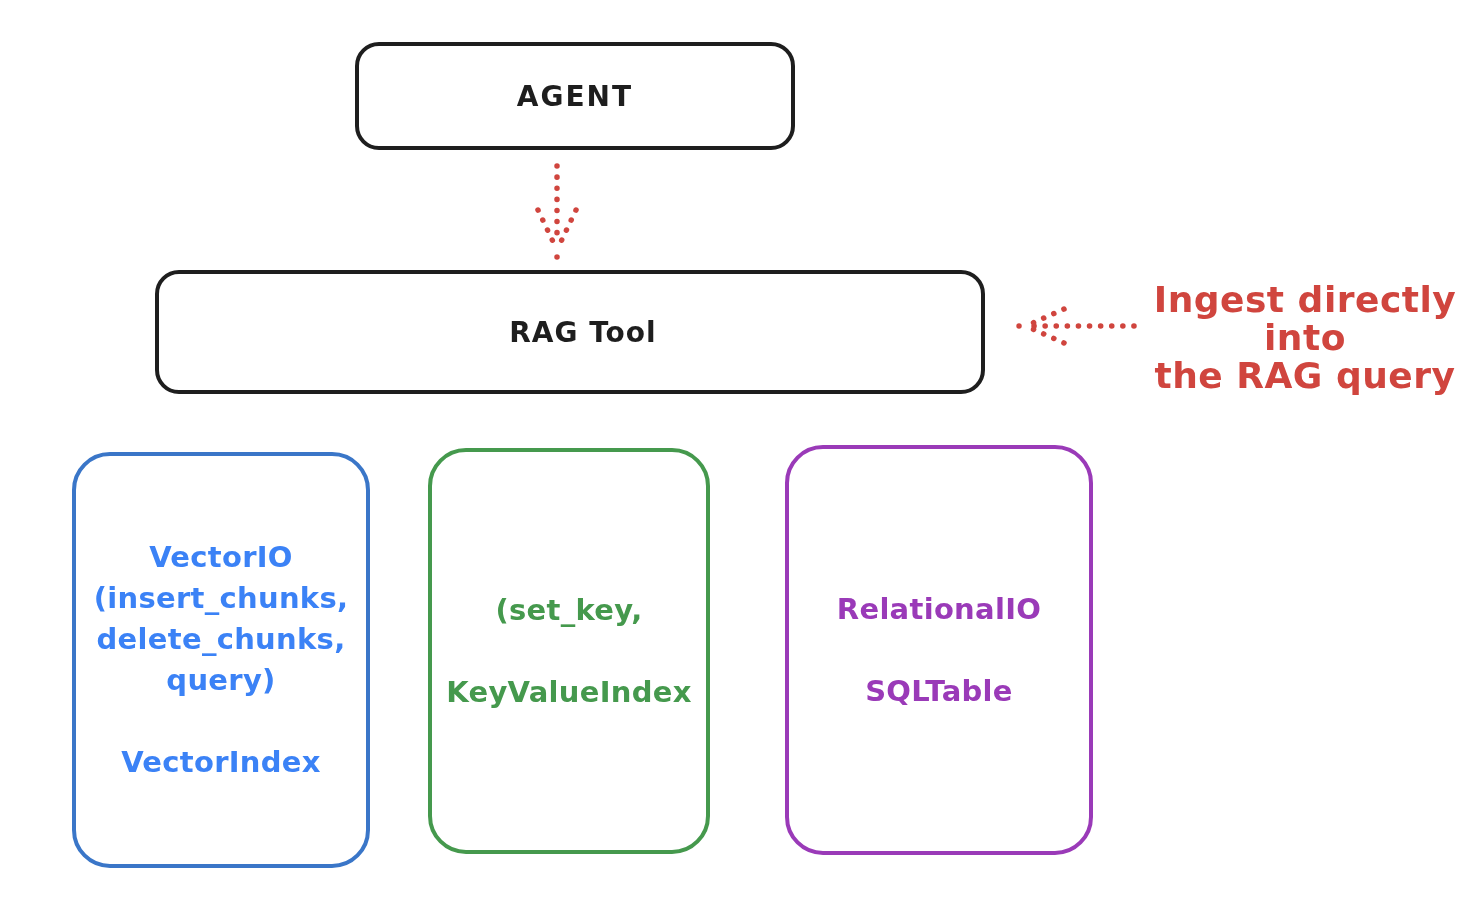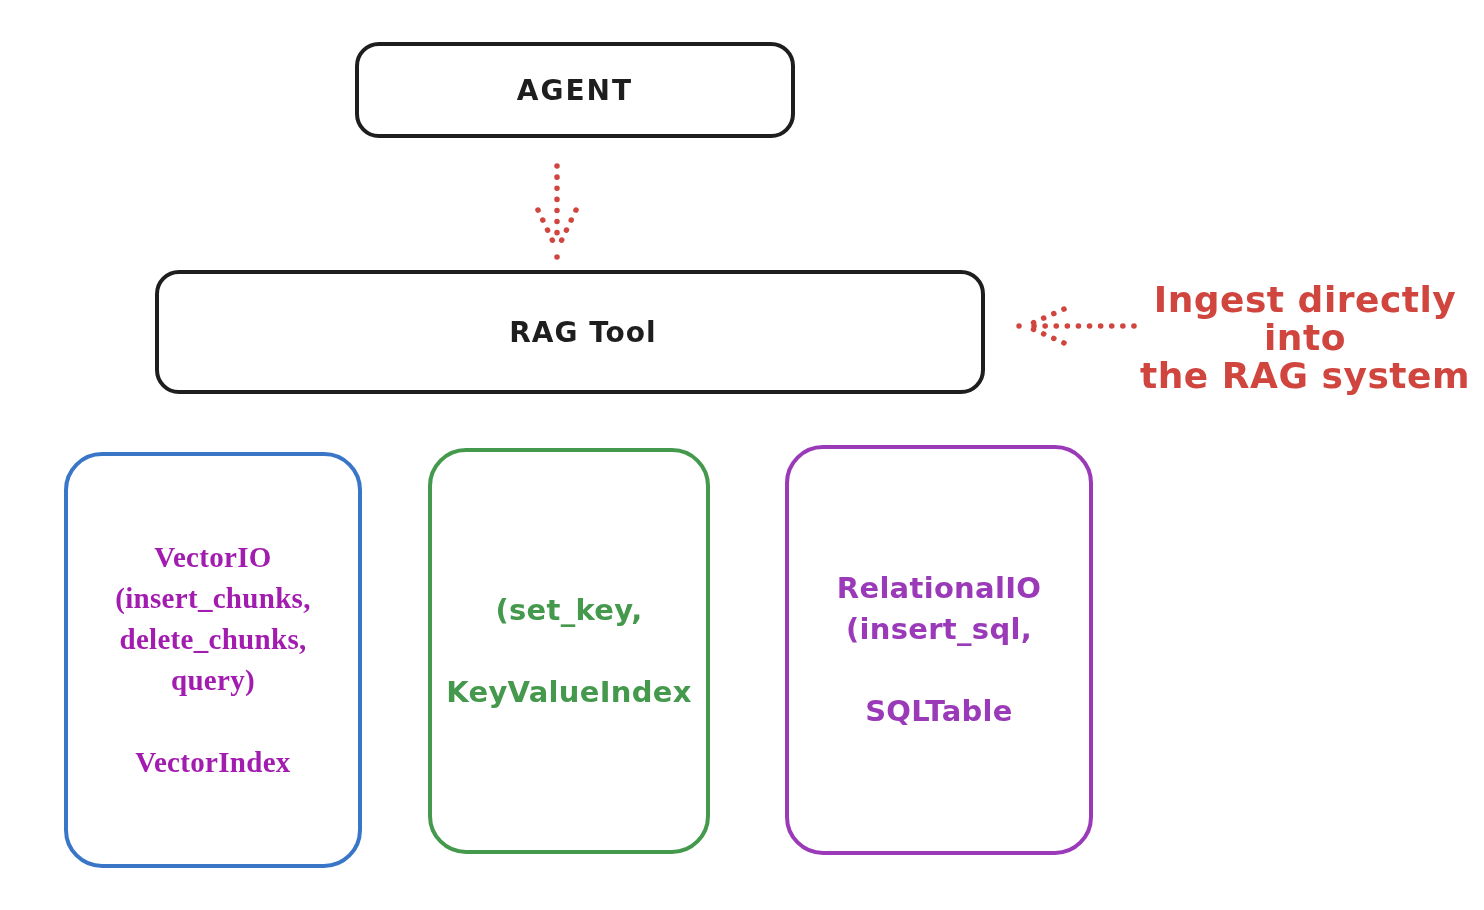"AGENT" .agent-box { height: 96px -> 108px }
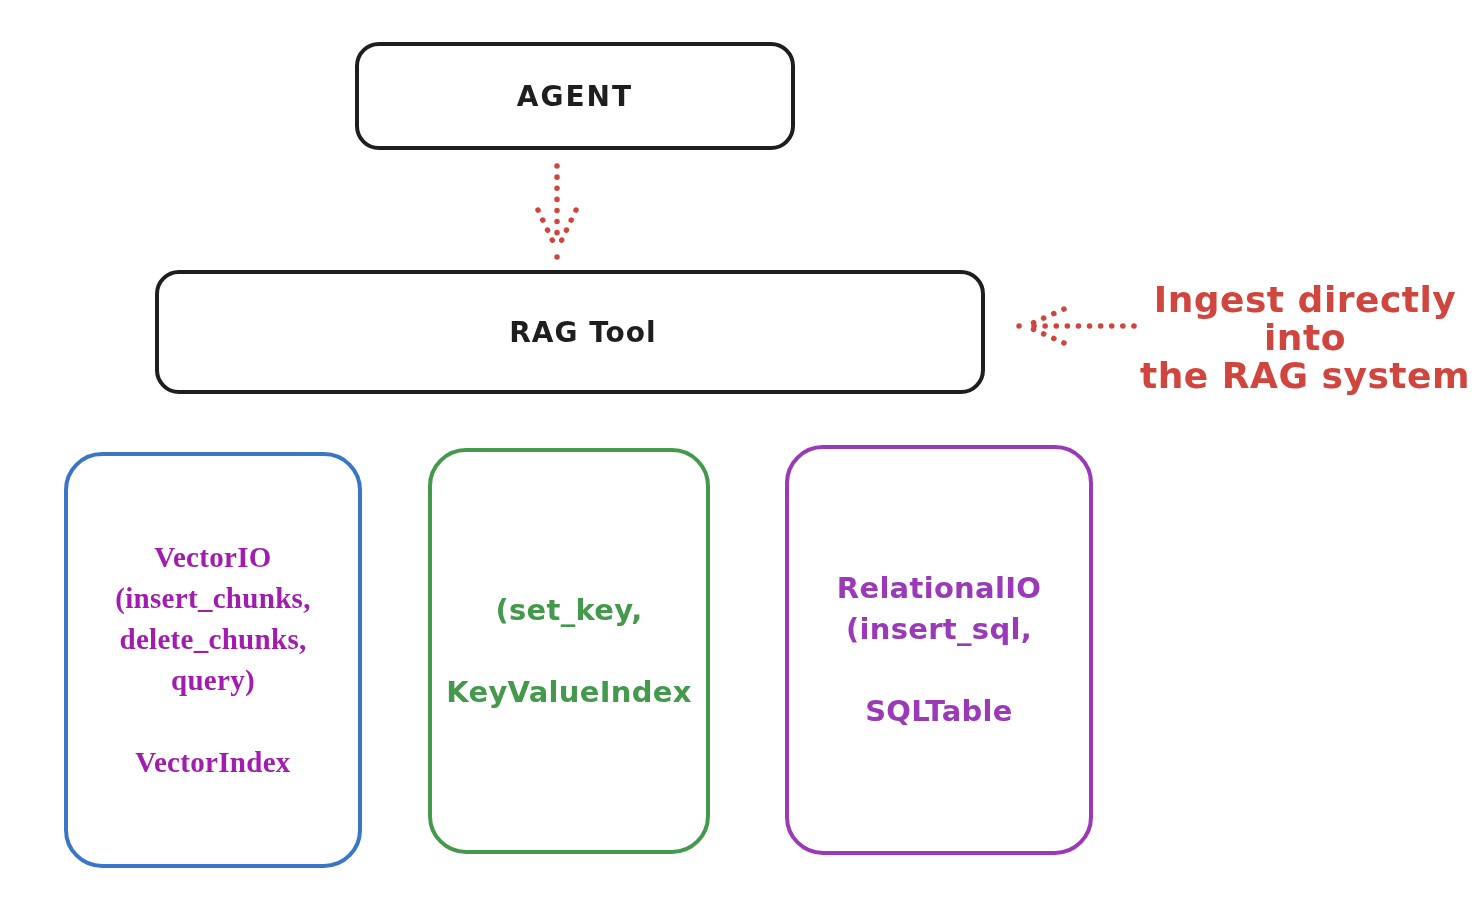"the RAG system" div { text: system -> query }
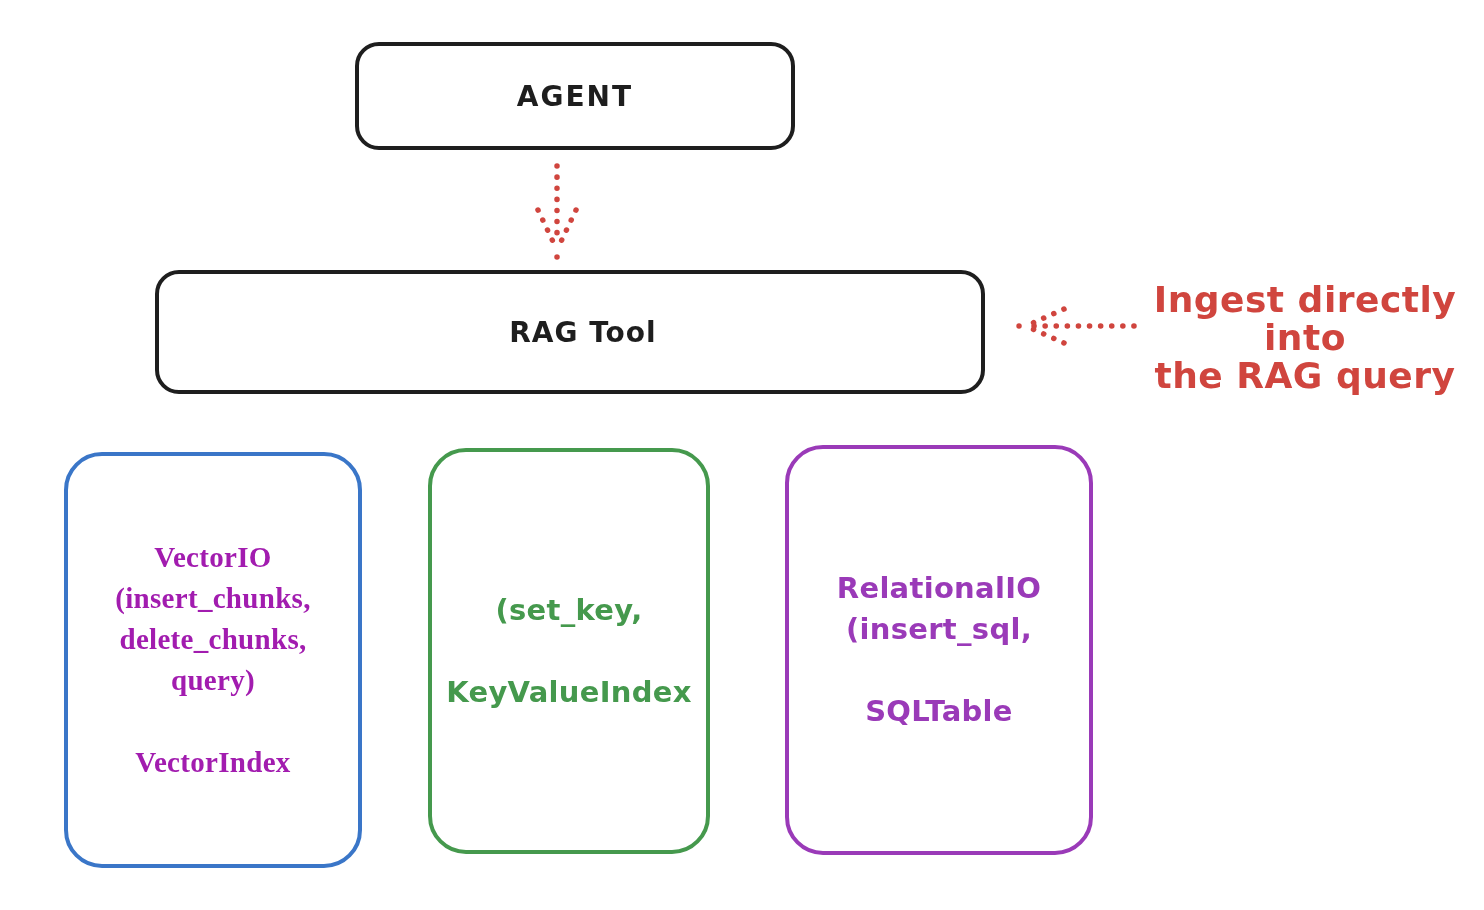"VectorIO" .io-blue { color: #a21caf -> #3b82f6; font-family: Liberation Serif, serif -> none; left: 64px -> 72px }
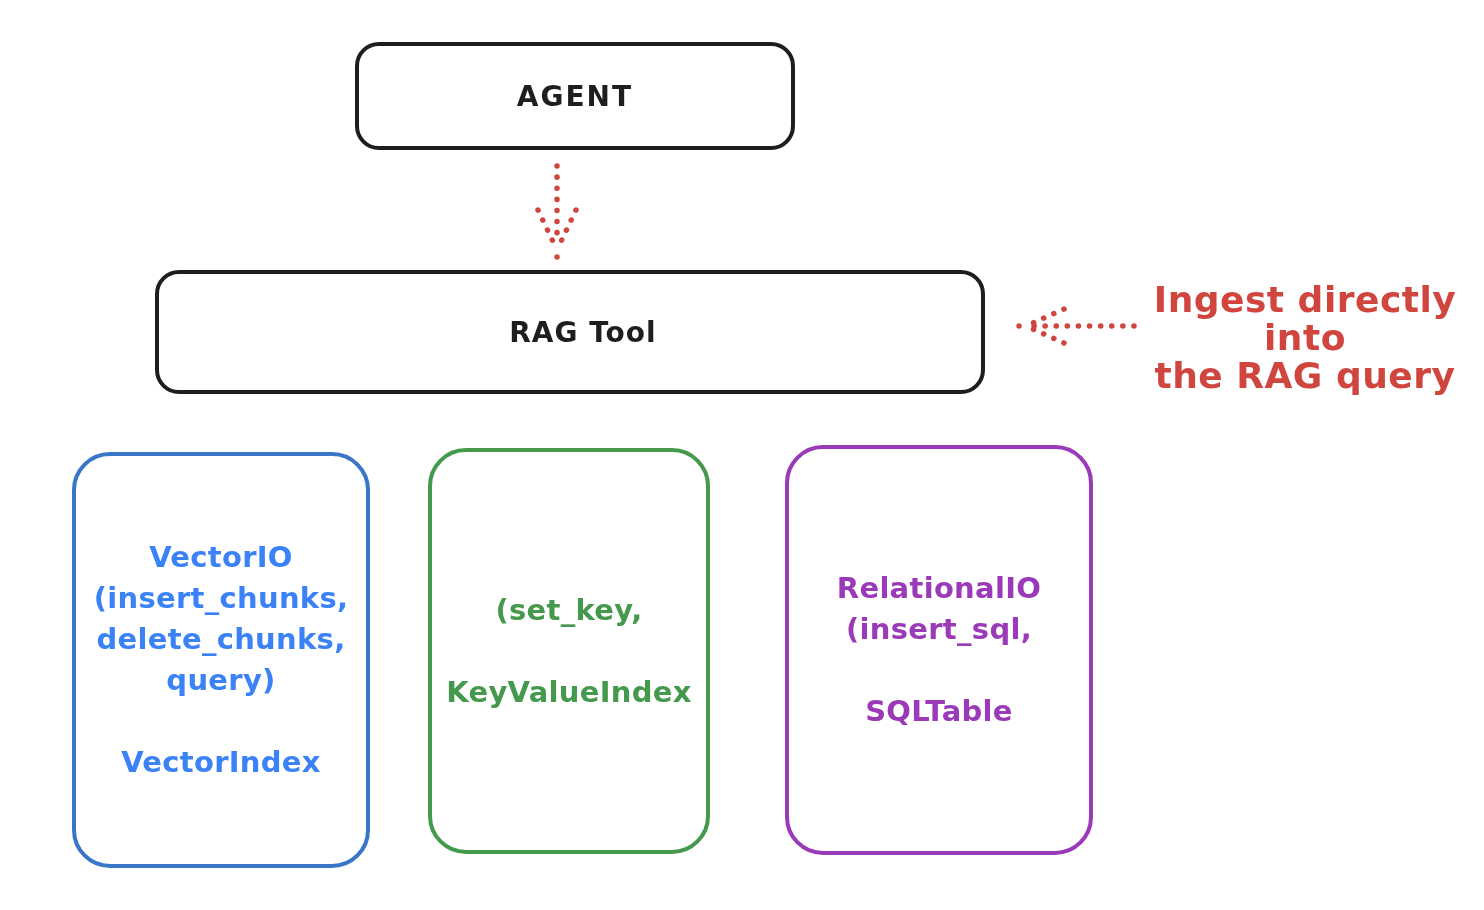"(insert_sql," div { html: <div>(insert_sql,</div> -> none }
